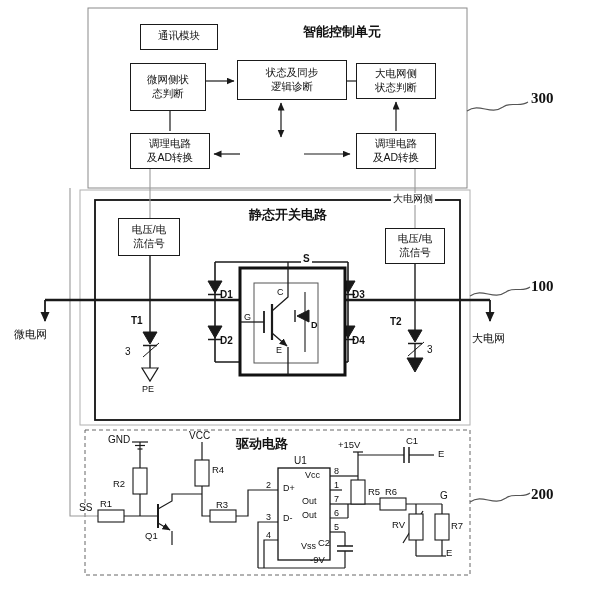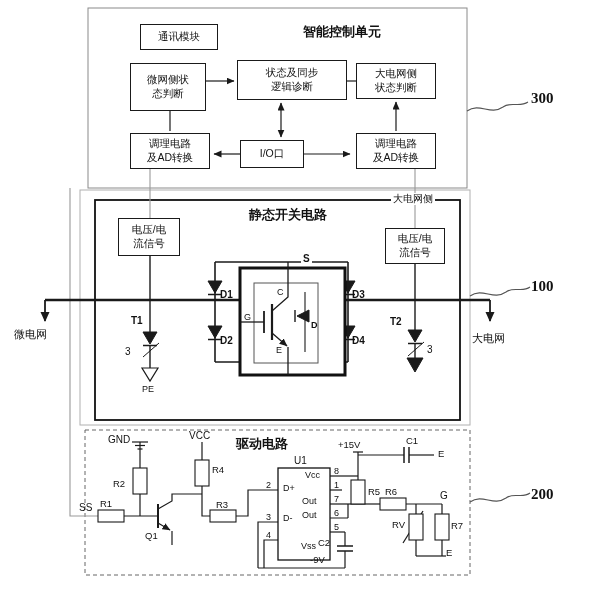"通讯模块" div.box { font-family: none -> Liberation Mono, monospace }
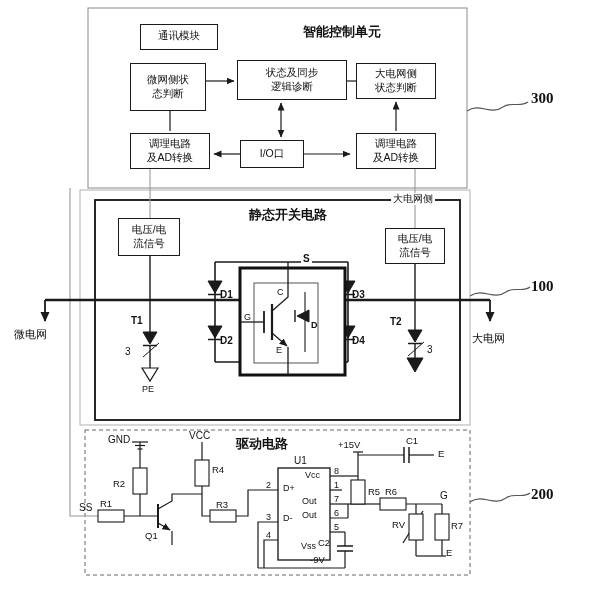"I/O口" div.box { html: <div>I/O口</div> -> none }
